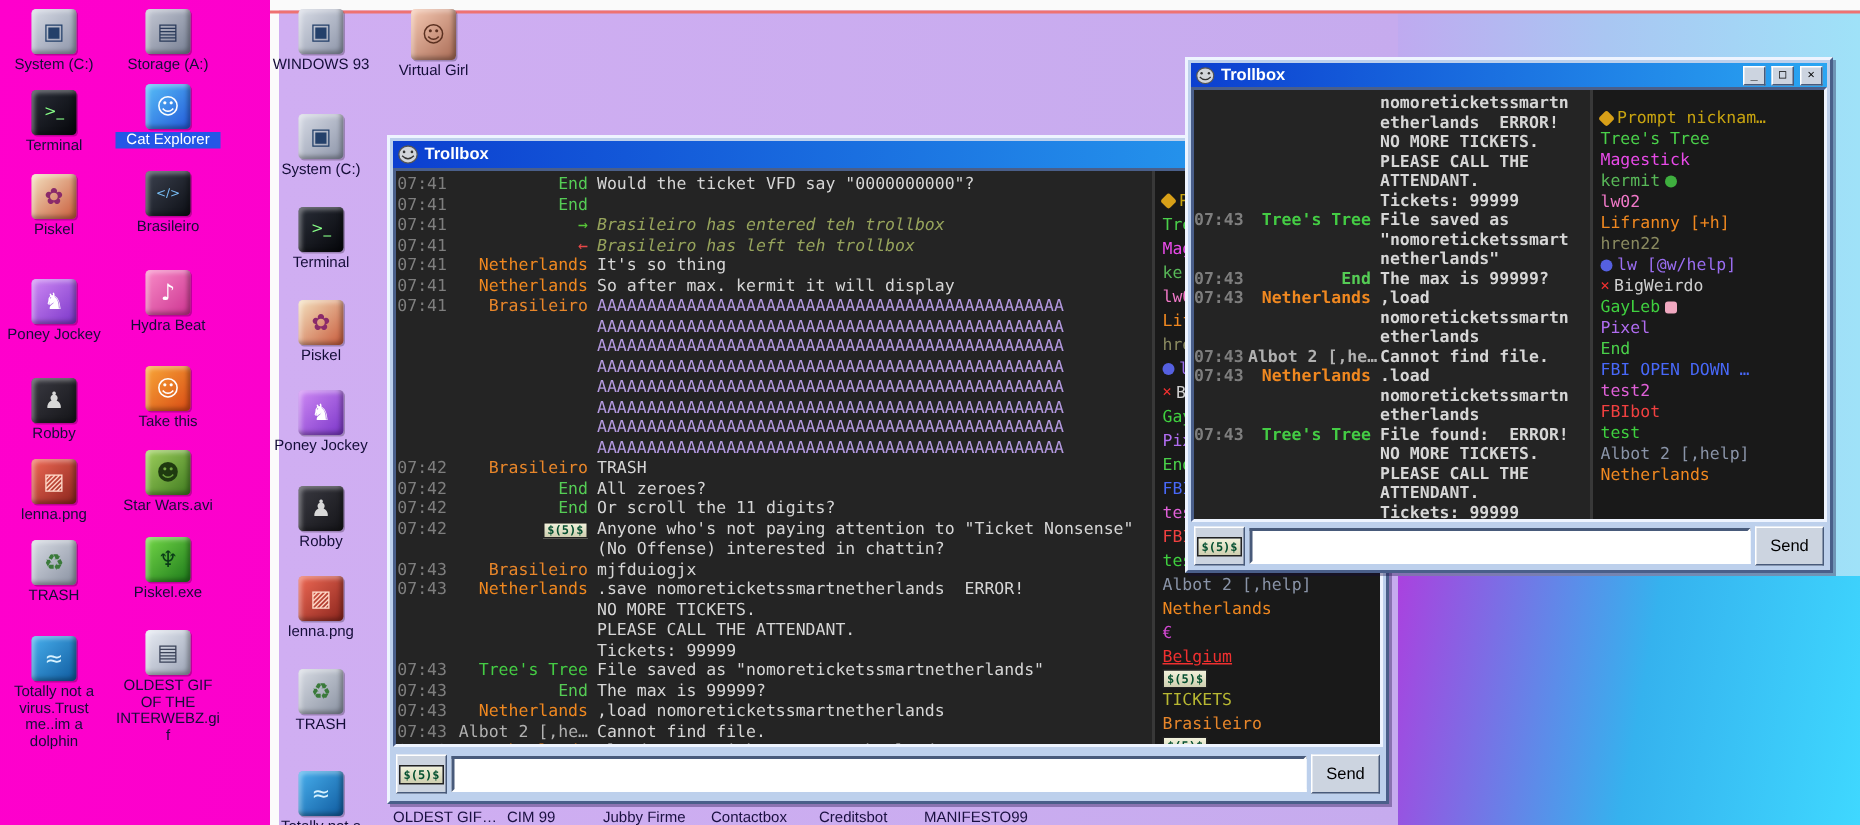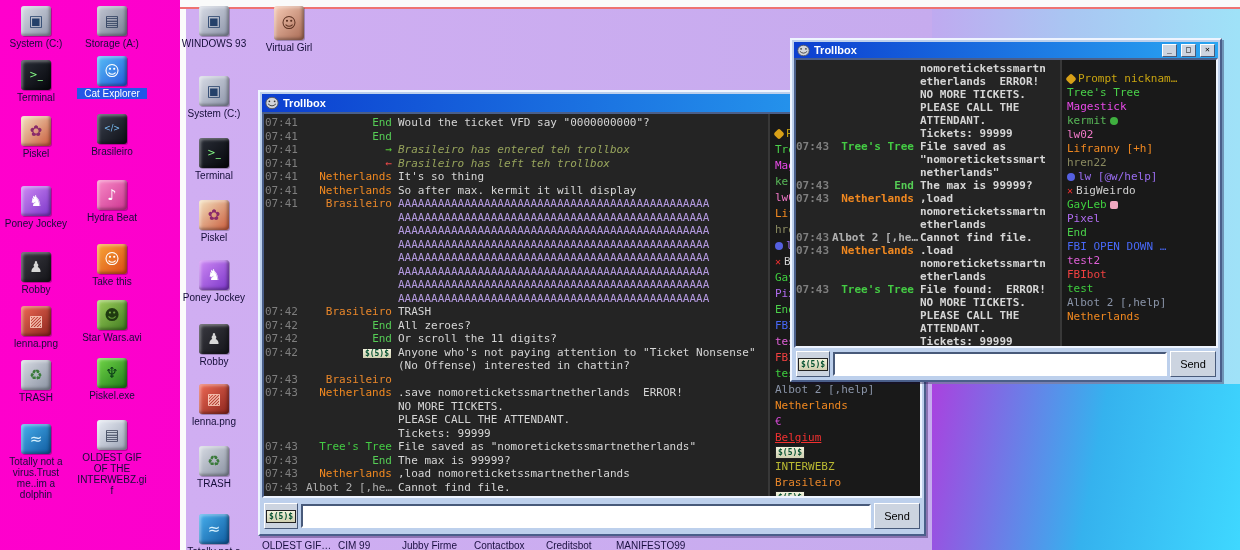"mjfduiogjx" span.ctext { html: none -> <span>mjfduiogjx</span> }
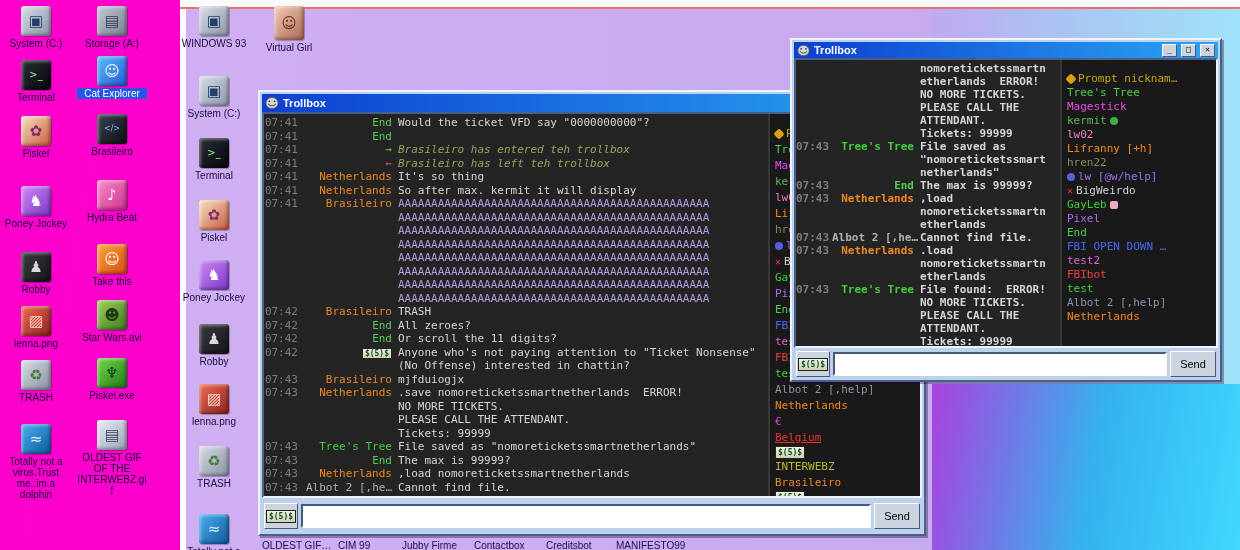"INTERWEBZ" span { text: INTERWEBZ -> TICKETS }
